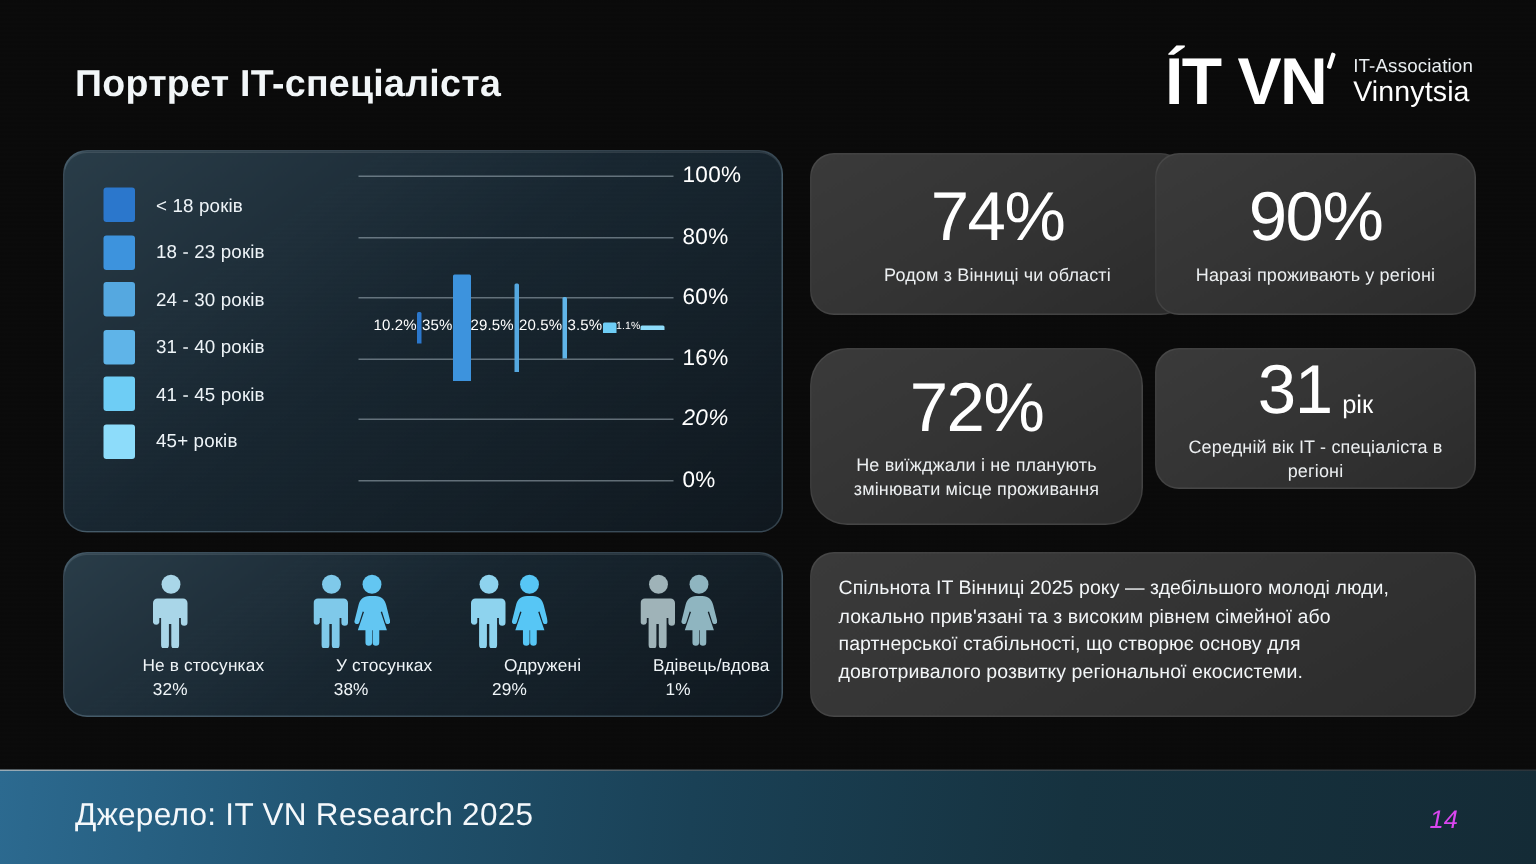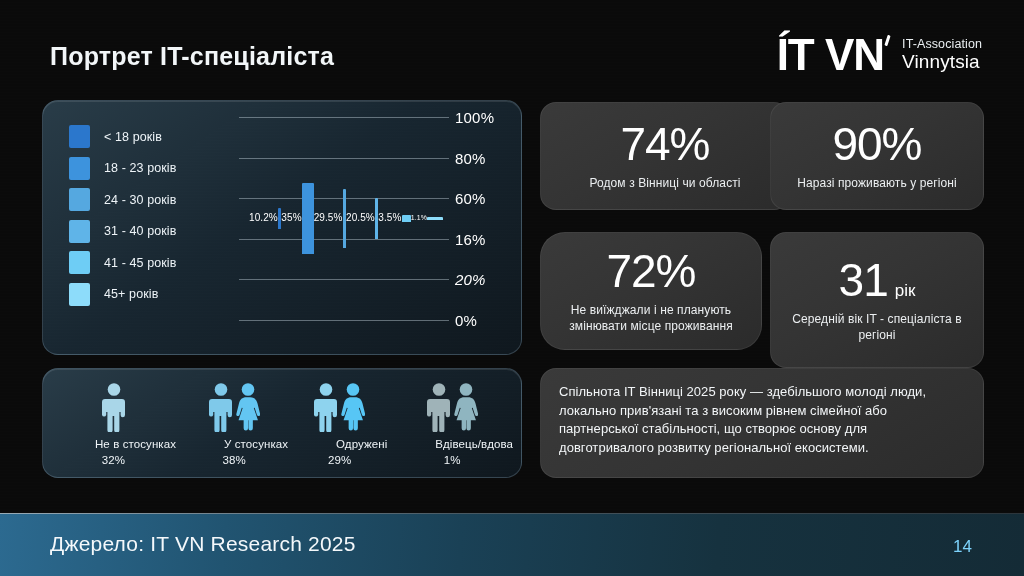"31" #stat-4 { height: 136px -> 94px }
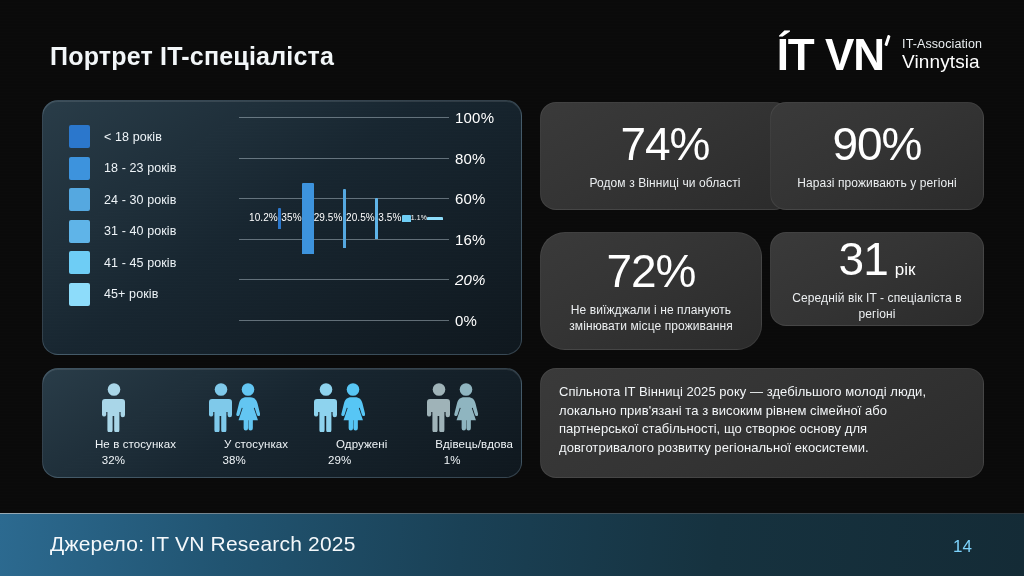"14" .footer-page { color: #7dd3fc -> #d946ef; font-style: none -> italic }
